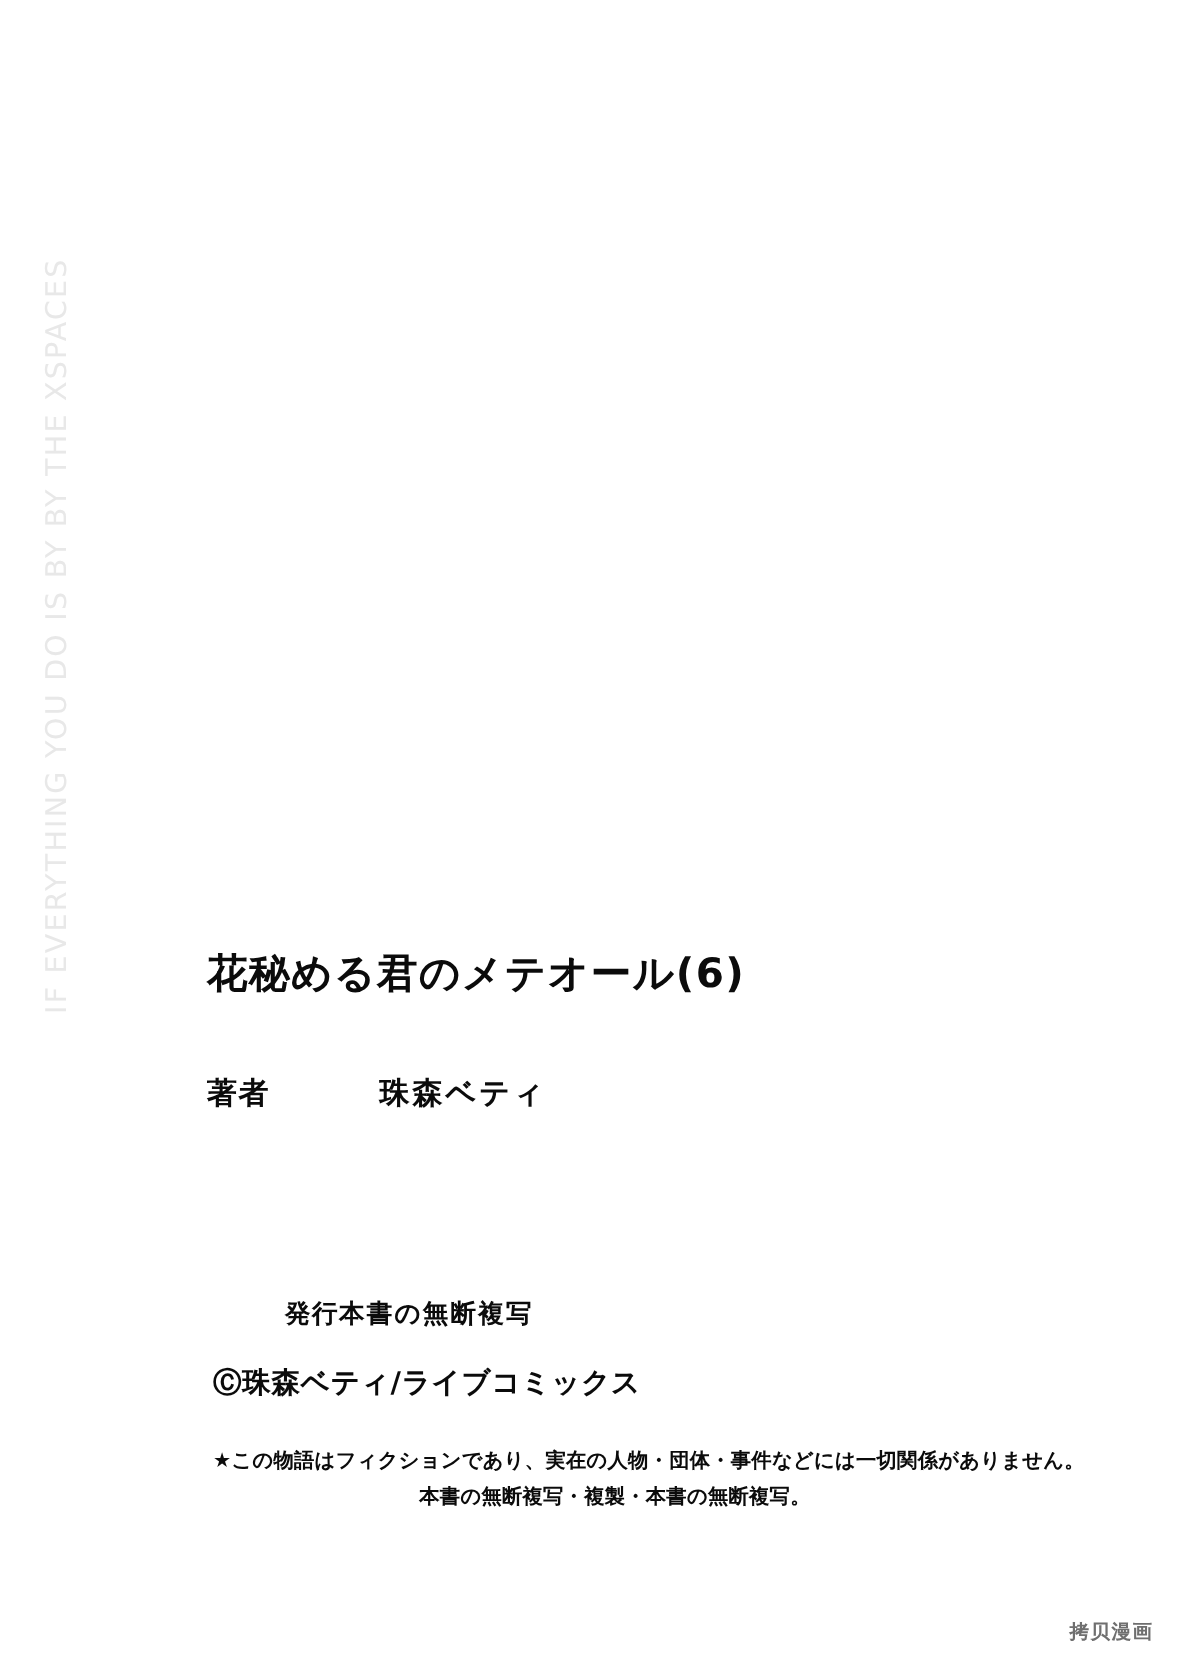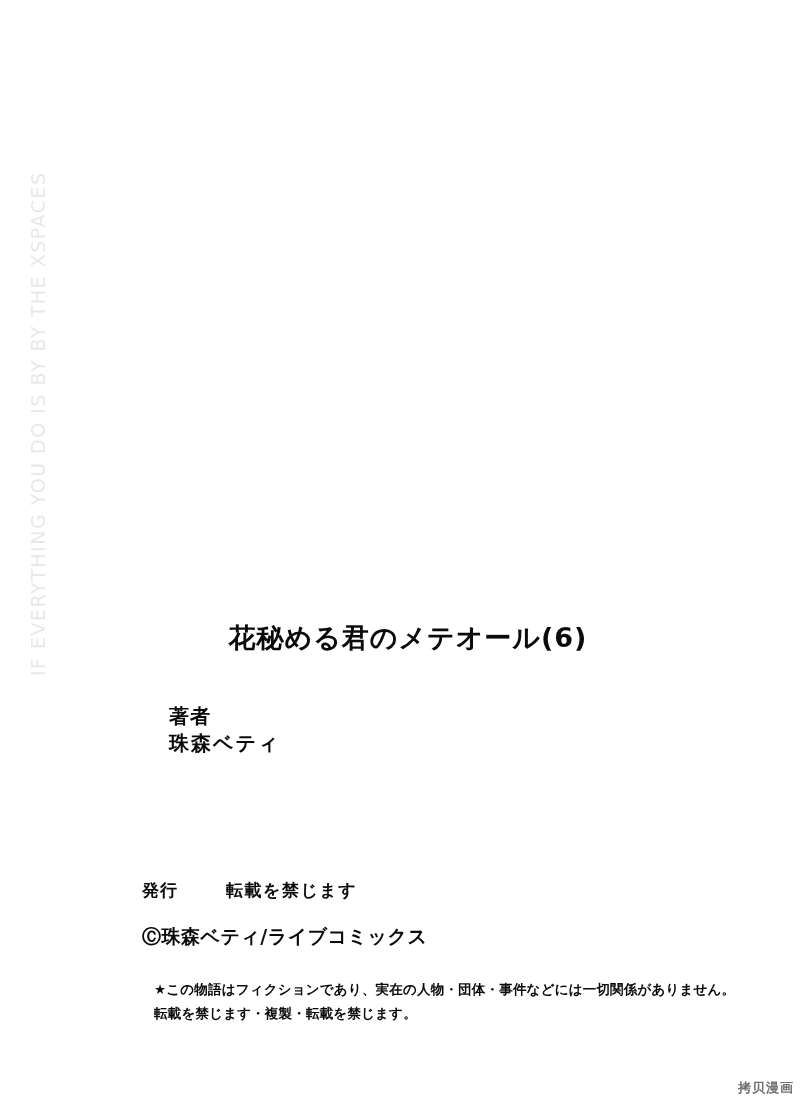"花秘める君のメテオール(6)" .book-title { margin: 0 0 0 0 -> 12px 0 0 0; text-align: center -> none }
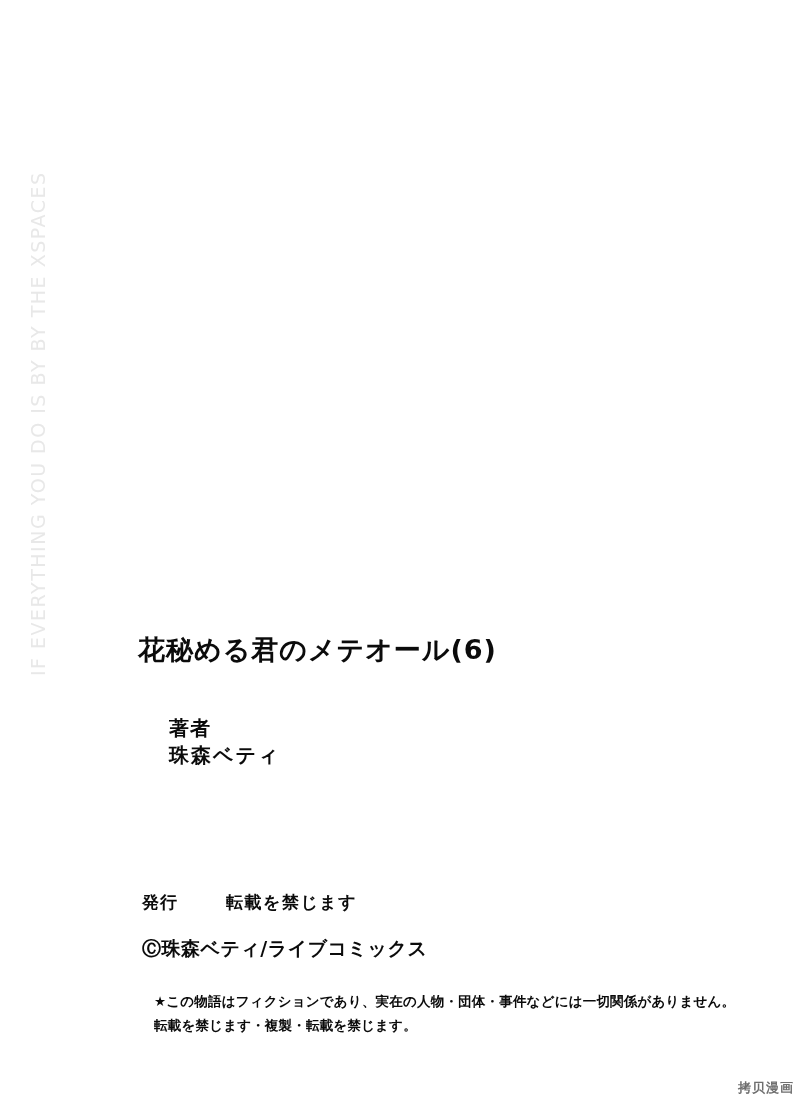"著者" .author-row { flex-direction: column -> none }
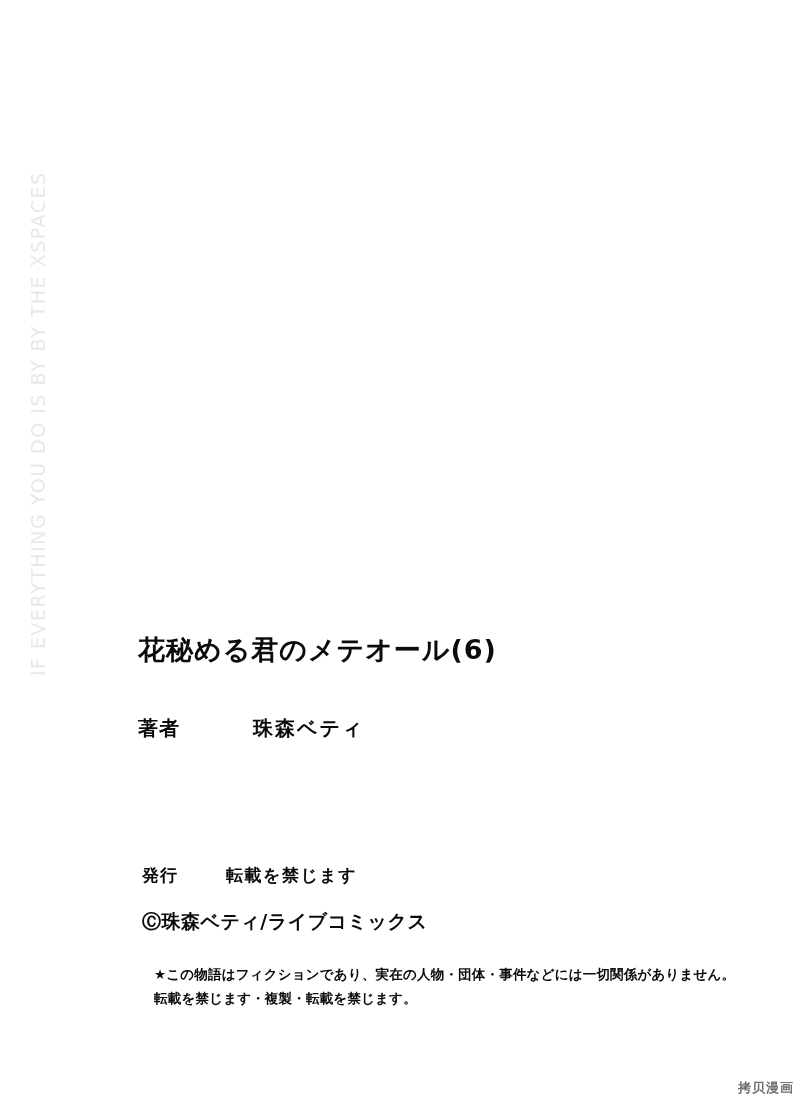"発行" .publisher-row .label { text-align: none -> right }
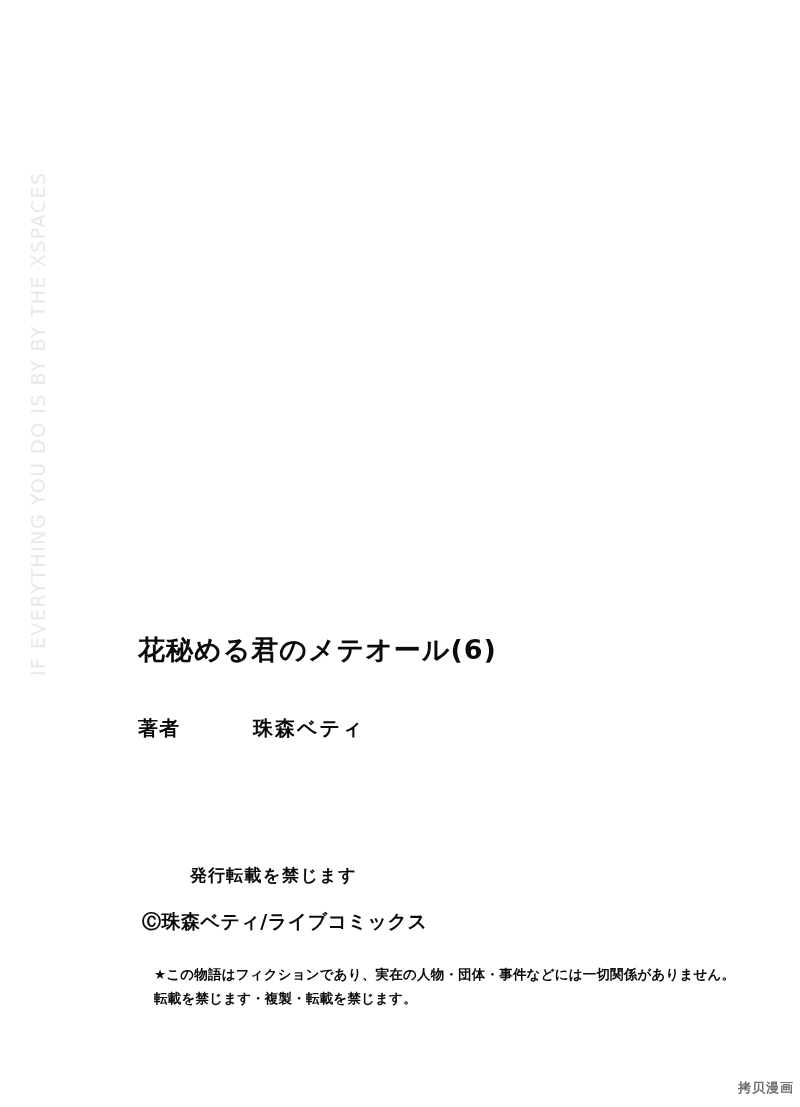"転載を禁じます" span.value { text: 転載を禁じます -> 本書の無断複写 }
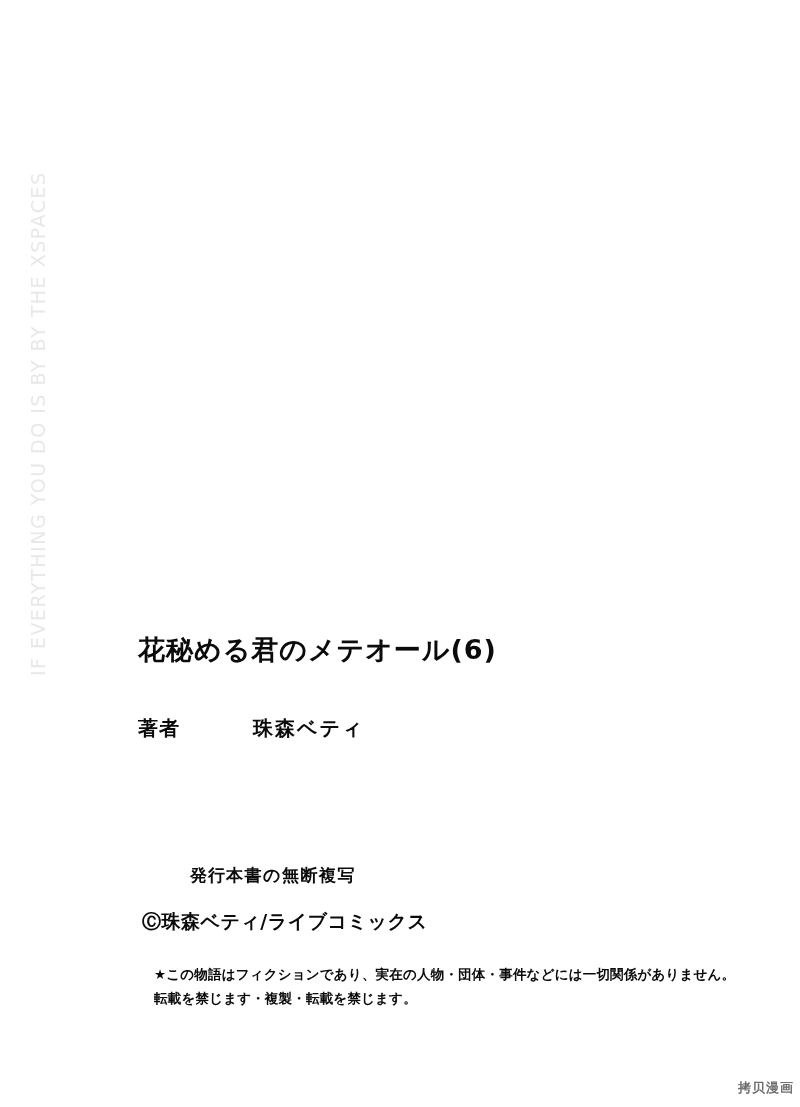"★この物語はフィクションであり、実在の人物・団体・事件などには一切関係がありませ" .notice { margin-left: 16px -> 4px; text-align: none -> center }
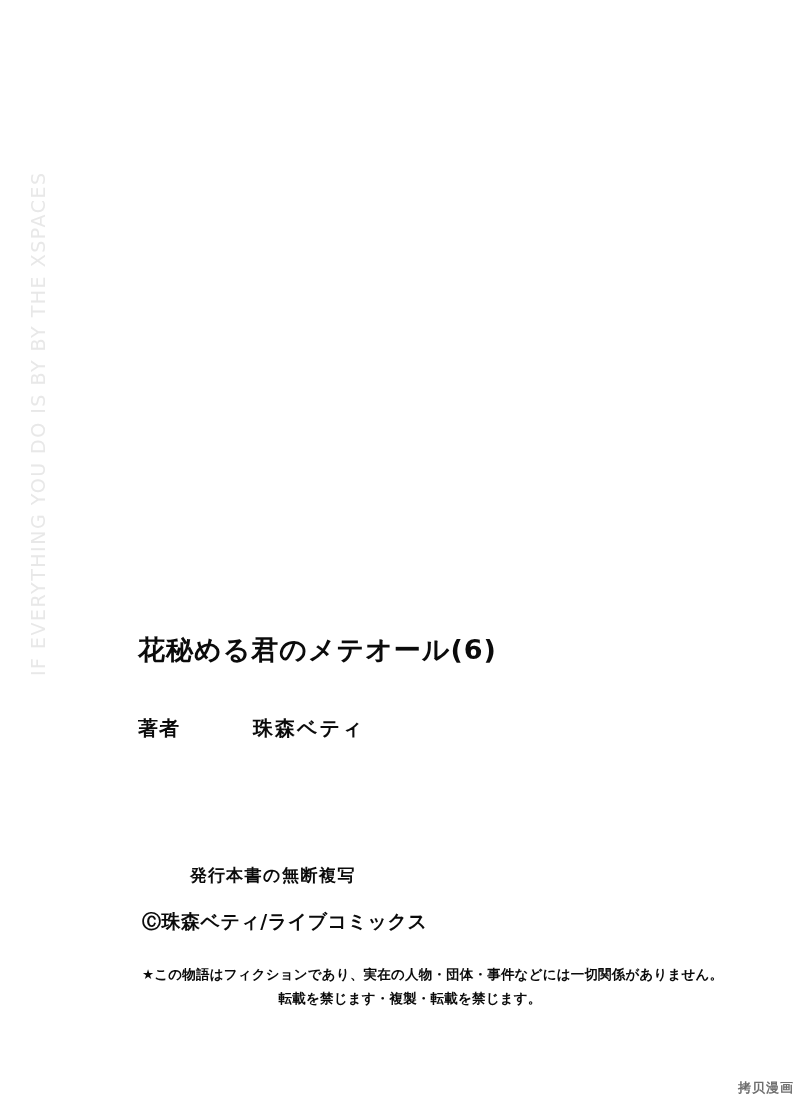"転載を禁じます・複製・転載を禁じます。" div { text: 転載を禁じます・複製・転載を禁じます -> 本書の無断複写・複製・本書の無断複写 }
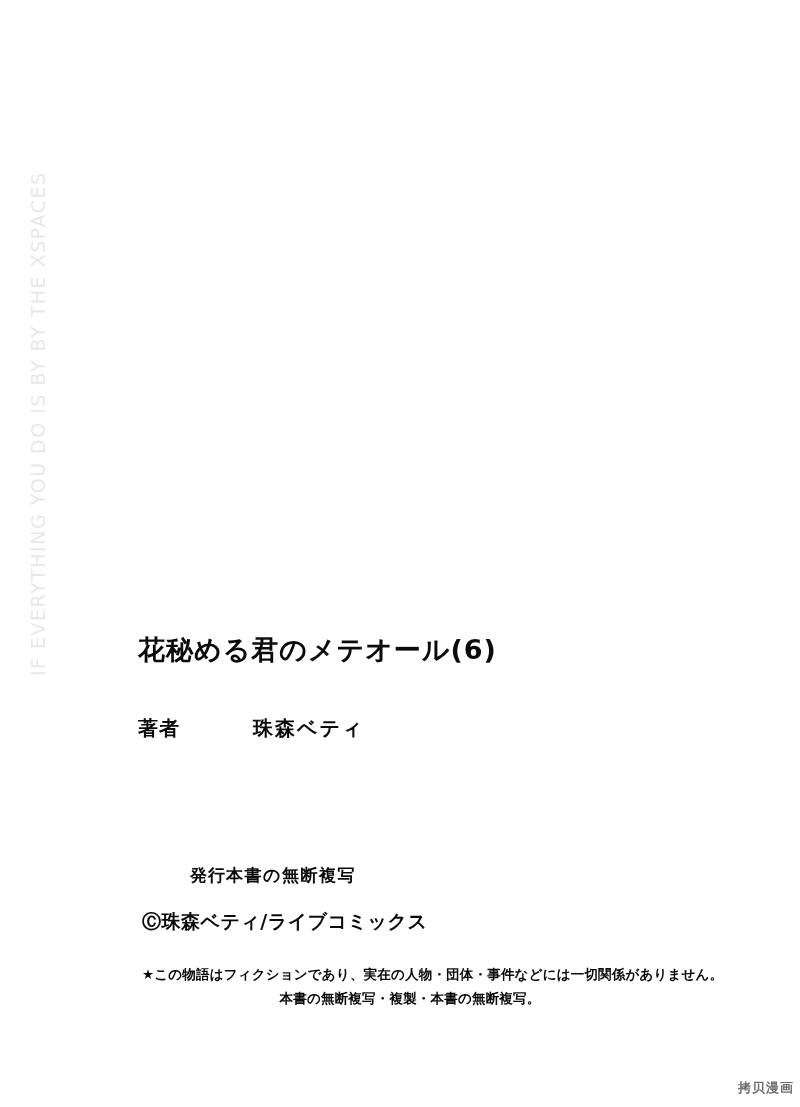"拷贝漫画" .corner-stamp { right: 6px -> 31px }
